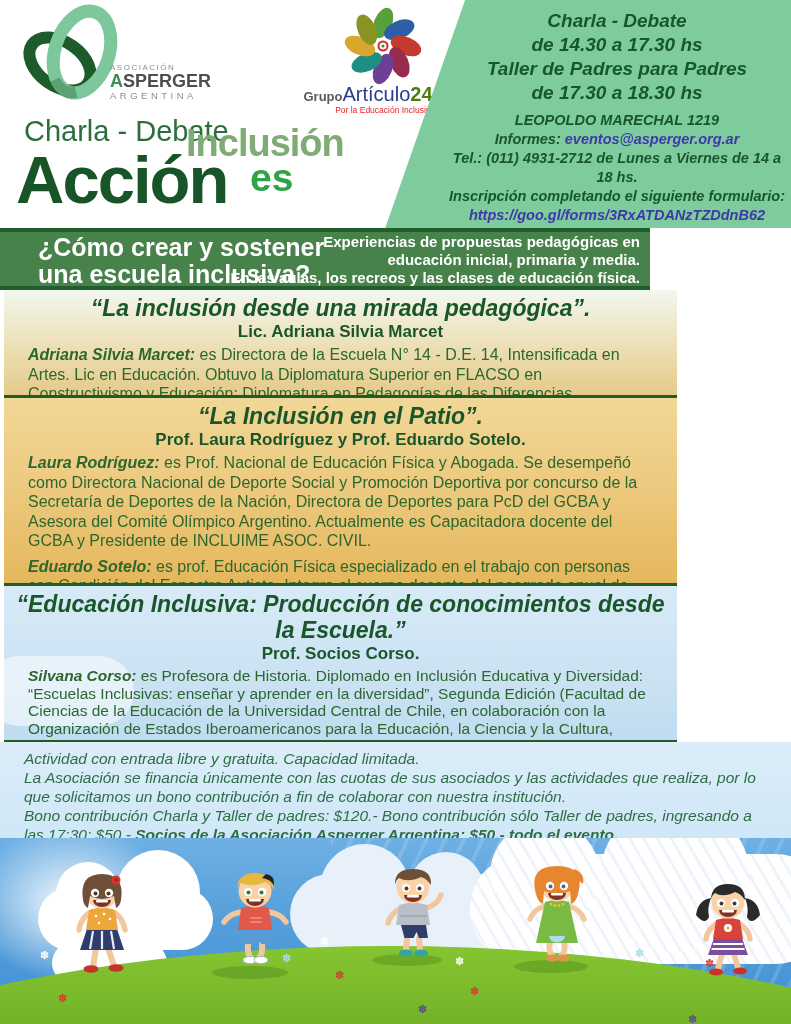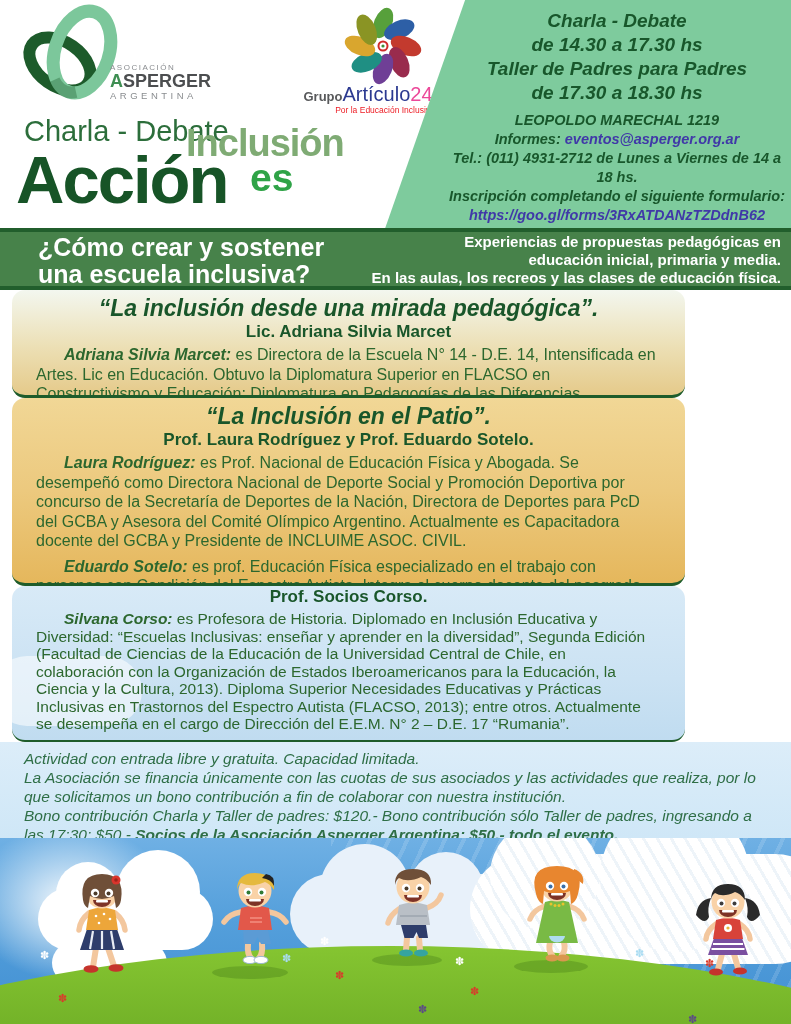"24" .a24word .n { color: #ec4899 -> #4d7c0f; font-weight: normal -> bold }
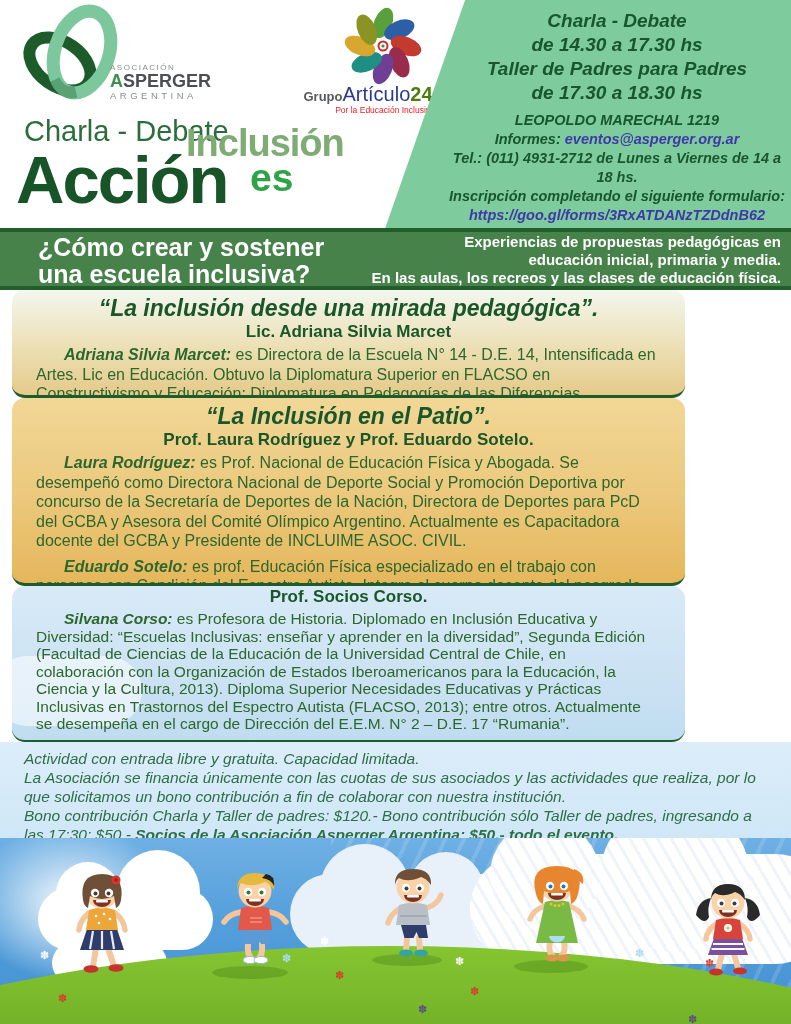"¿Cómo crear y sostener" .band { width: 791px -> 650px }
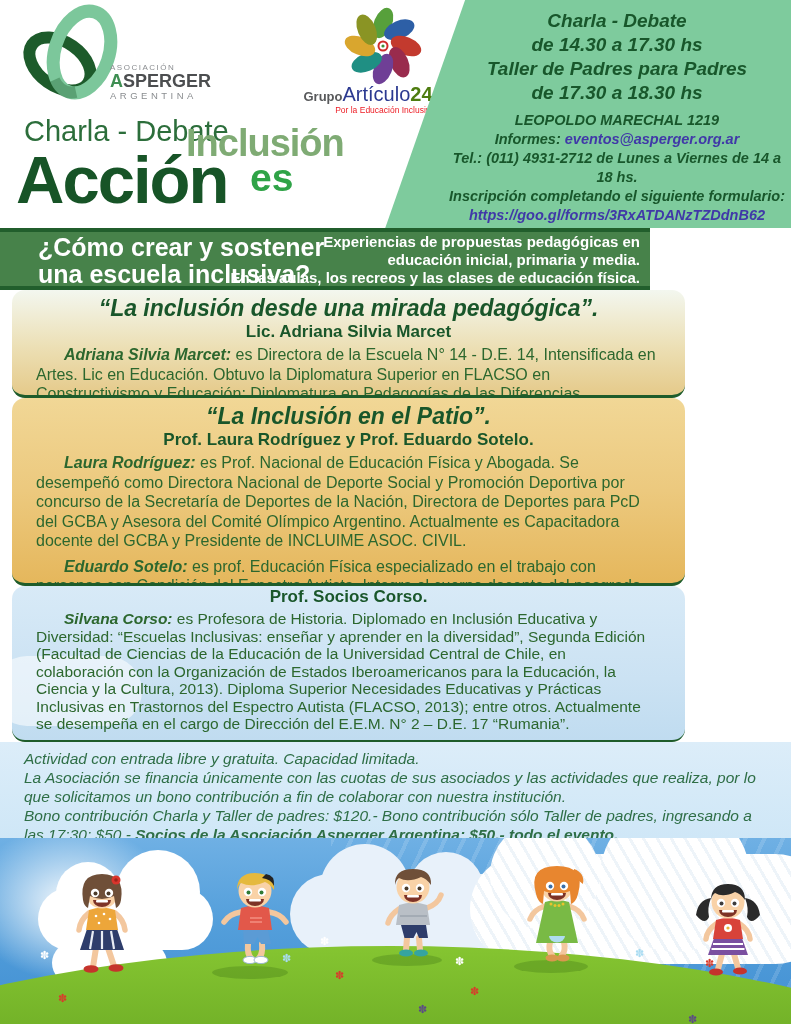"“La inclusión desde una mirada" .s { border-radius: 13px -> none; left: 12px -> 4px }
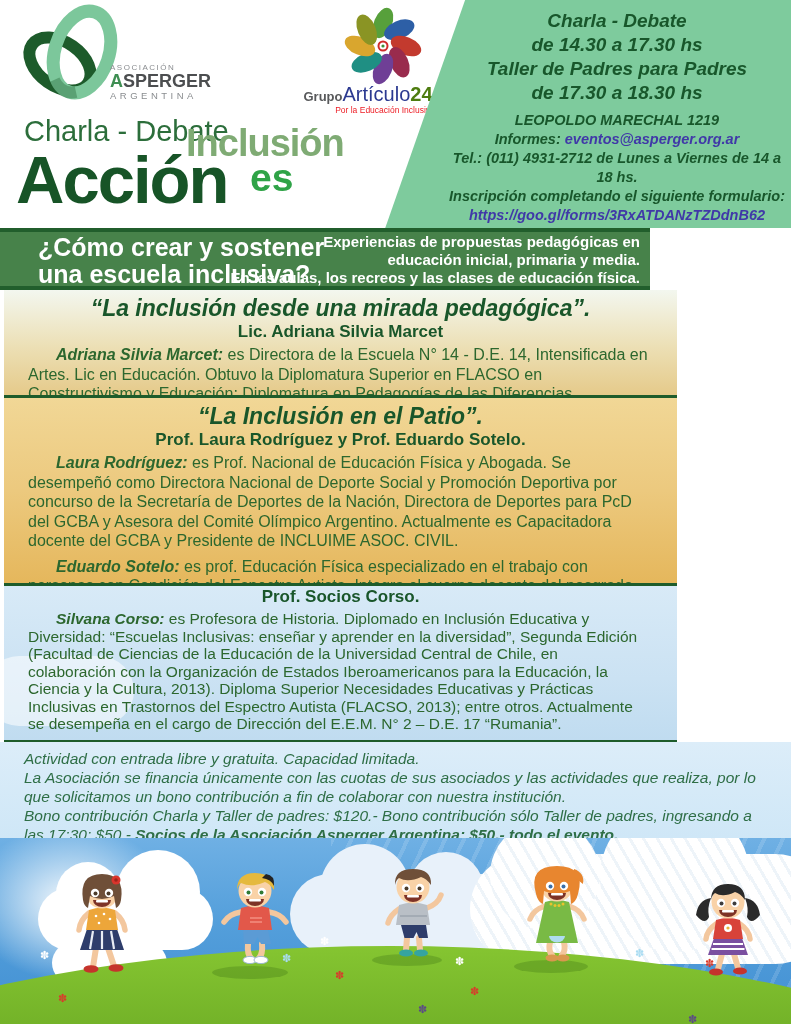"Adriana Silvia Marcet:" .nm { margin-left: 28px -> none }
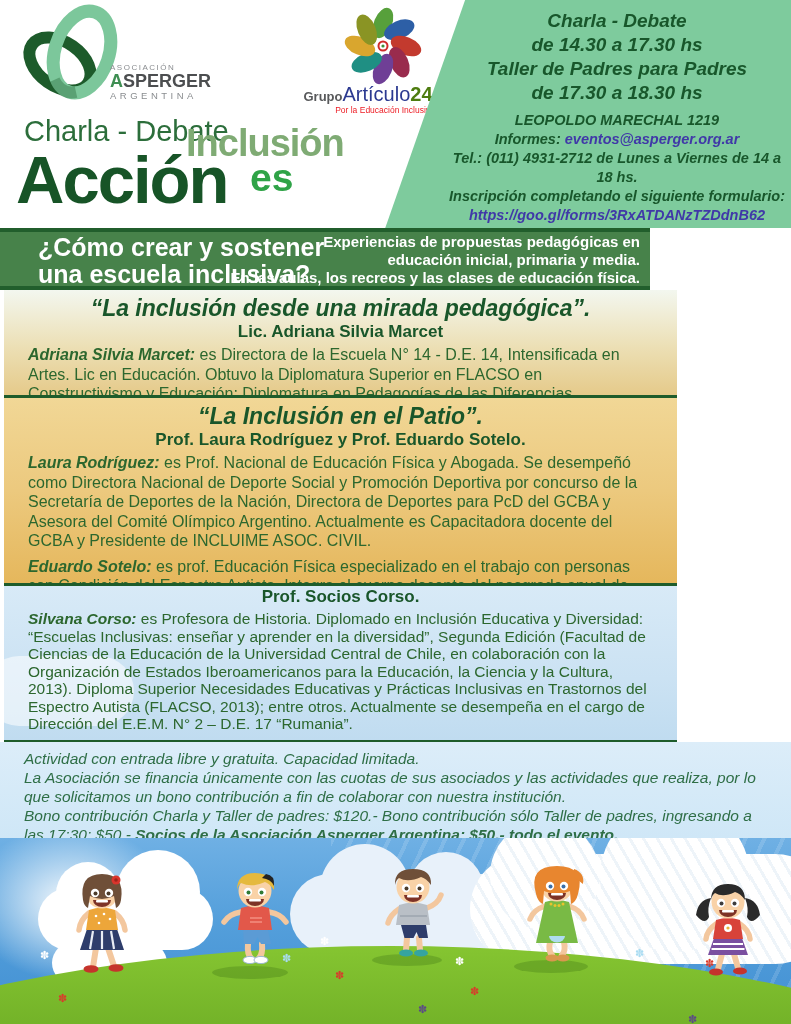"“Educación Inclusiva: Producción de" h2 { html: none -> <h2>“Educación Inclusiva: Producción de conocimientos desde la Escuela.”</h2> }
